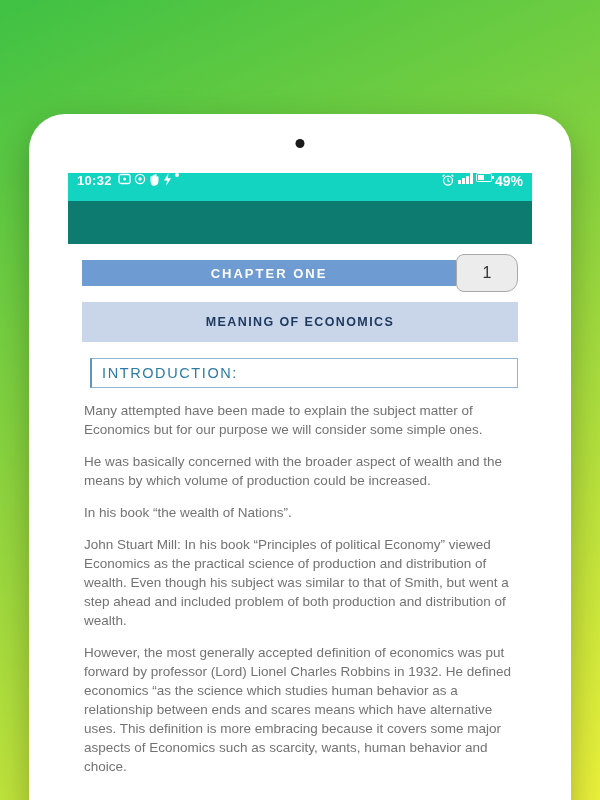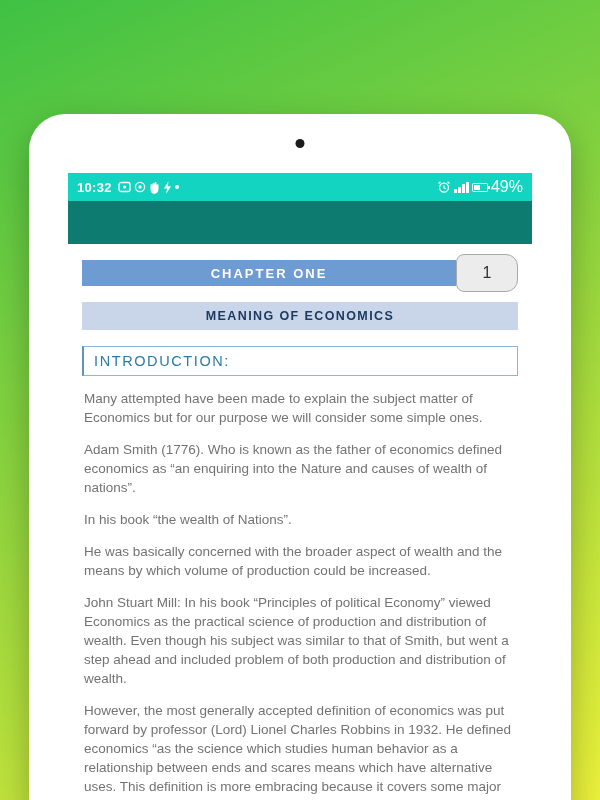"10:32" .statusbar { align-items: center -> flex-start }
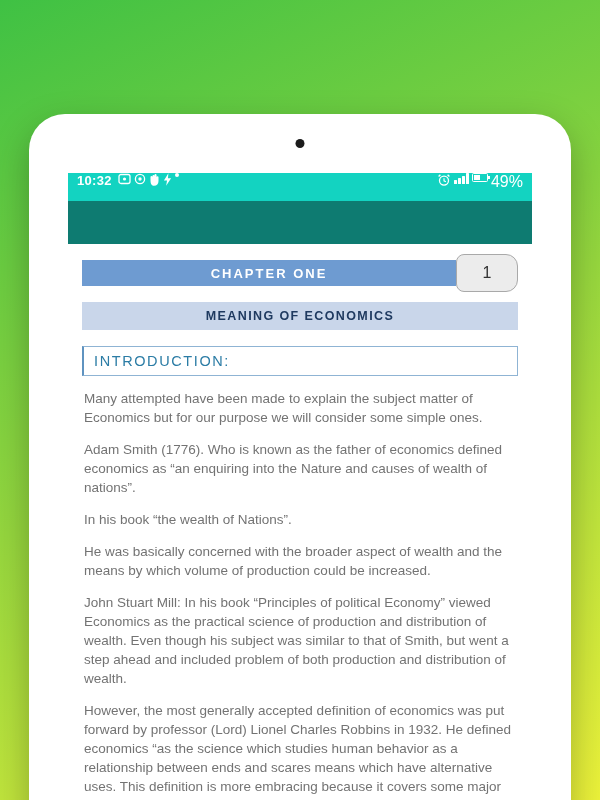"49%" .pct { font-size: 16px -> 14px; font-weight: normal -> bold }
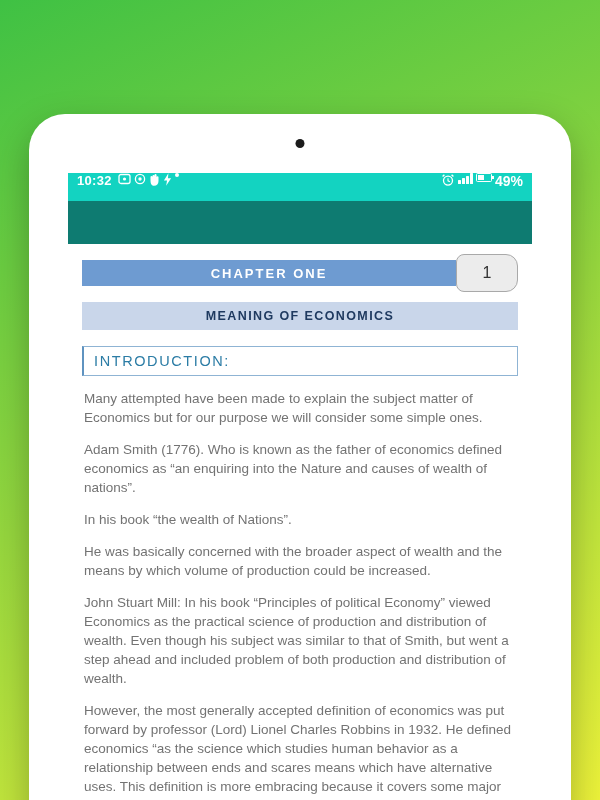"MEANING OF ECONOMICS" .section-bar { height: 28px -> 40px }
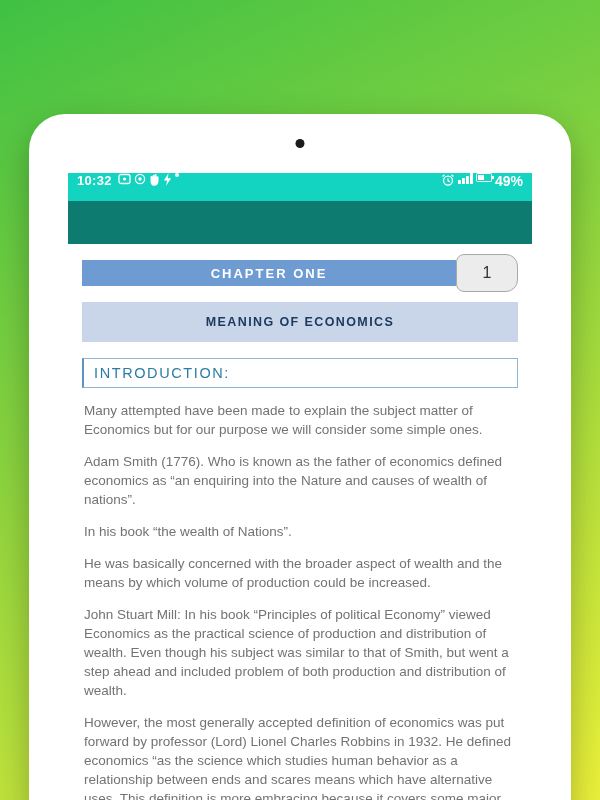"INTRODUCTION:" .intro-box { margin-left: none -> 8px }
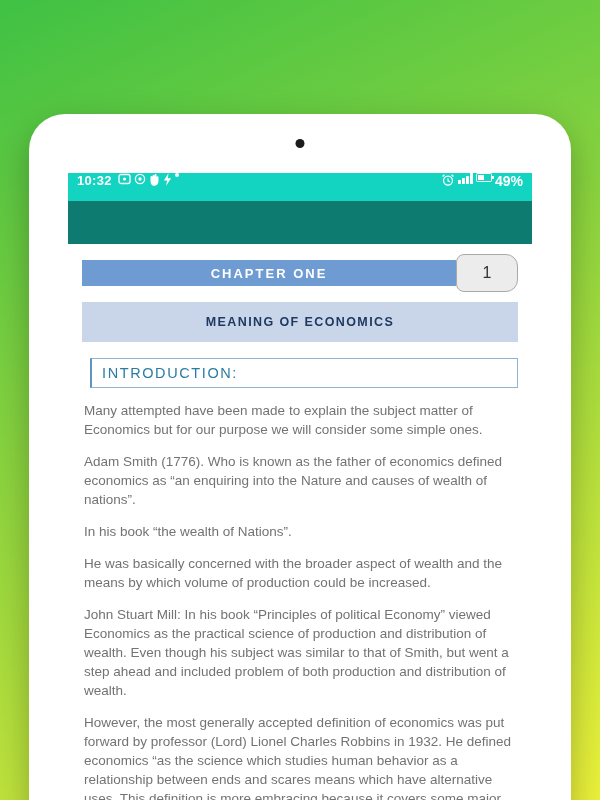"Adam Smith (1776). Who is" p { html: <p>Adam Smith (1776). Who is known as the father of economics defined economics as “an enquiring into the Nature and causes of wealth of nations”.</p> -> none }
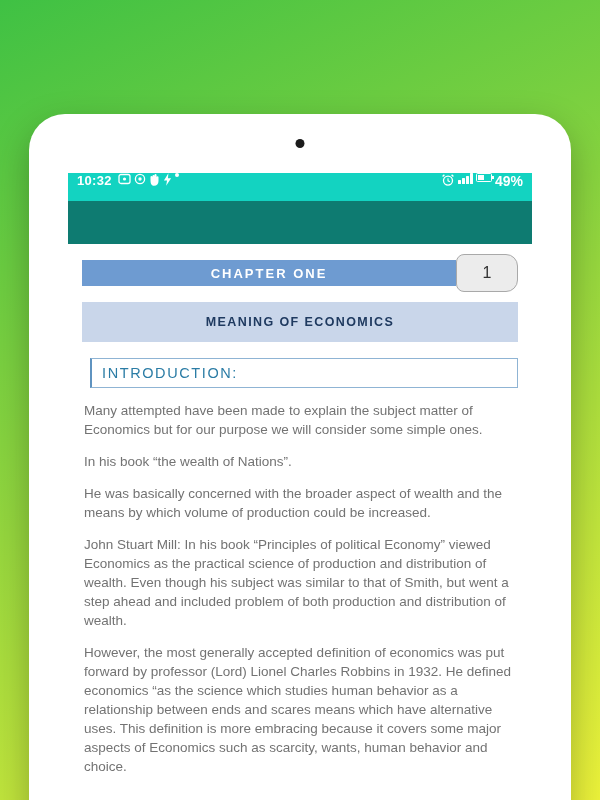"In his book “the wealth" p { order: before "He was basically concerned with" -> after "He was basically concerned with" }
